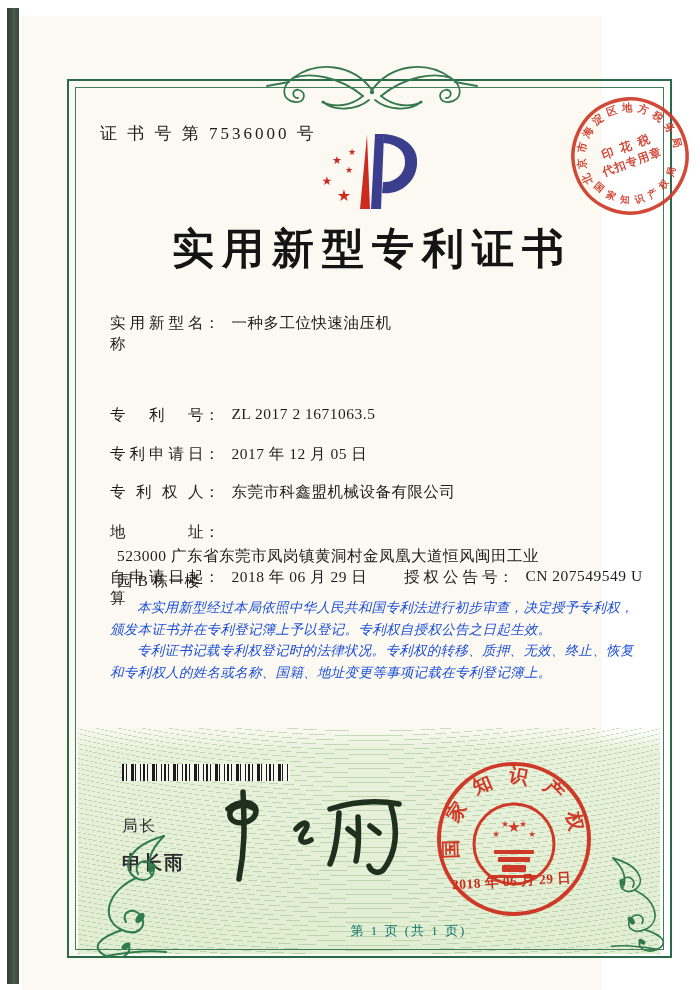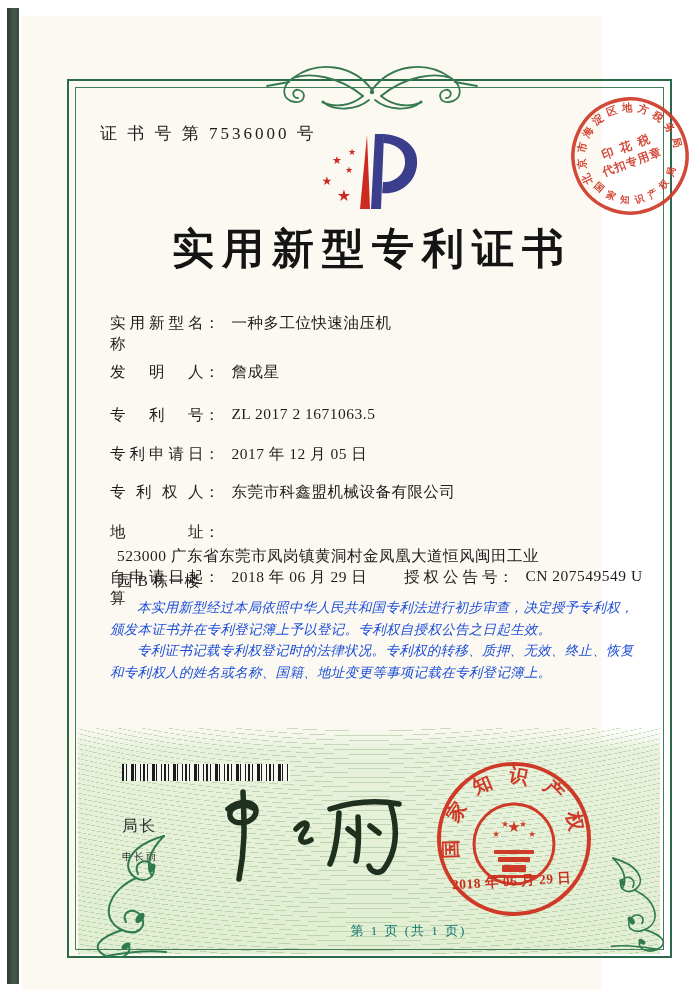"发明人： 詹成星" div.field-row { html: <div> <span>发明人</span><span>：</span> <span>詹成星</span> </div> -> none }
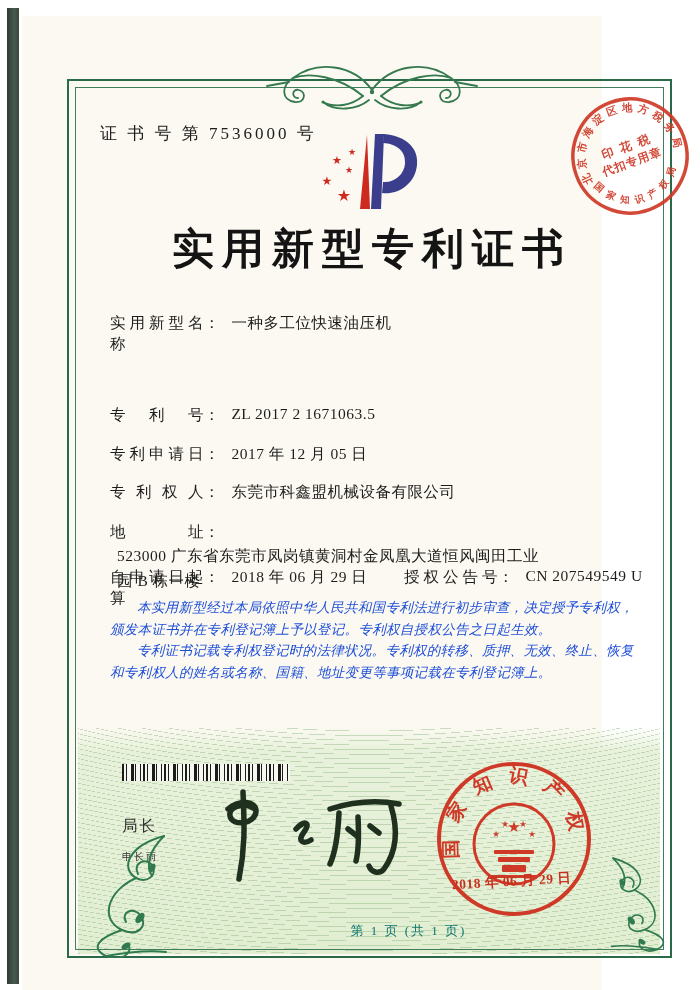"申长雨" .signer-name { font-size: 10px -> 19px; font-weight: none -> bold }
